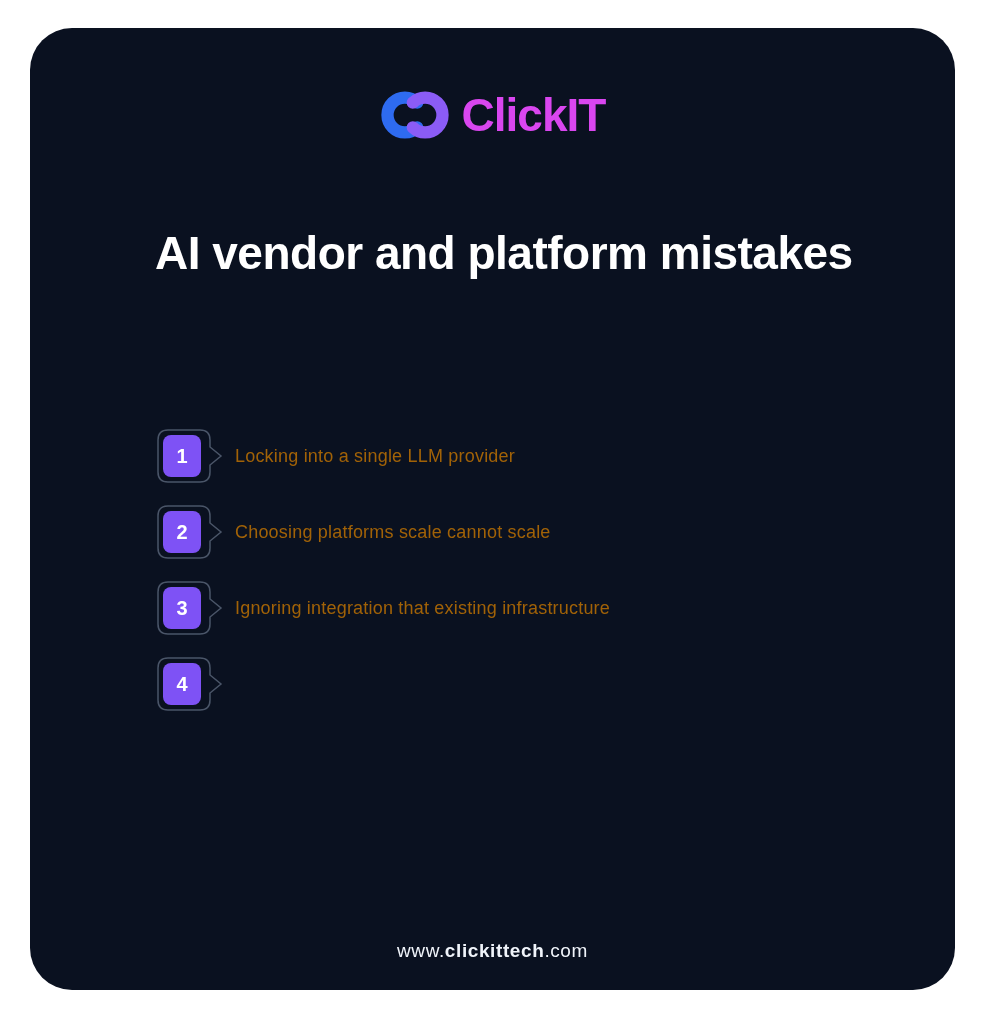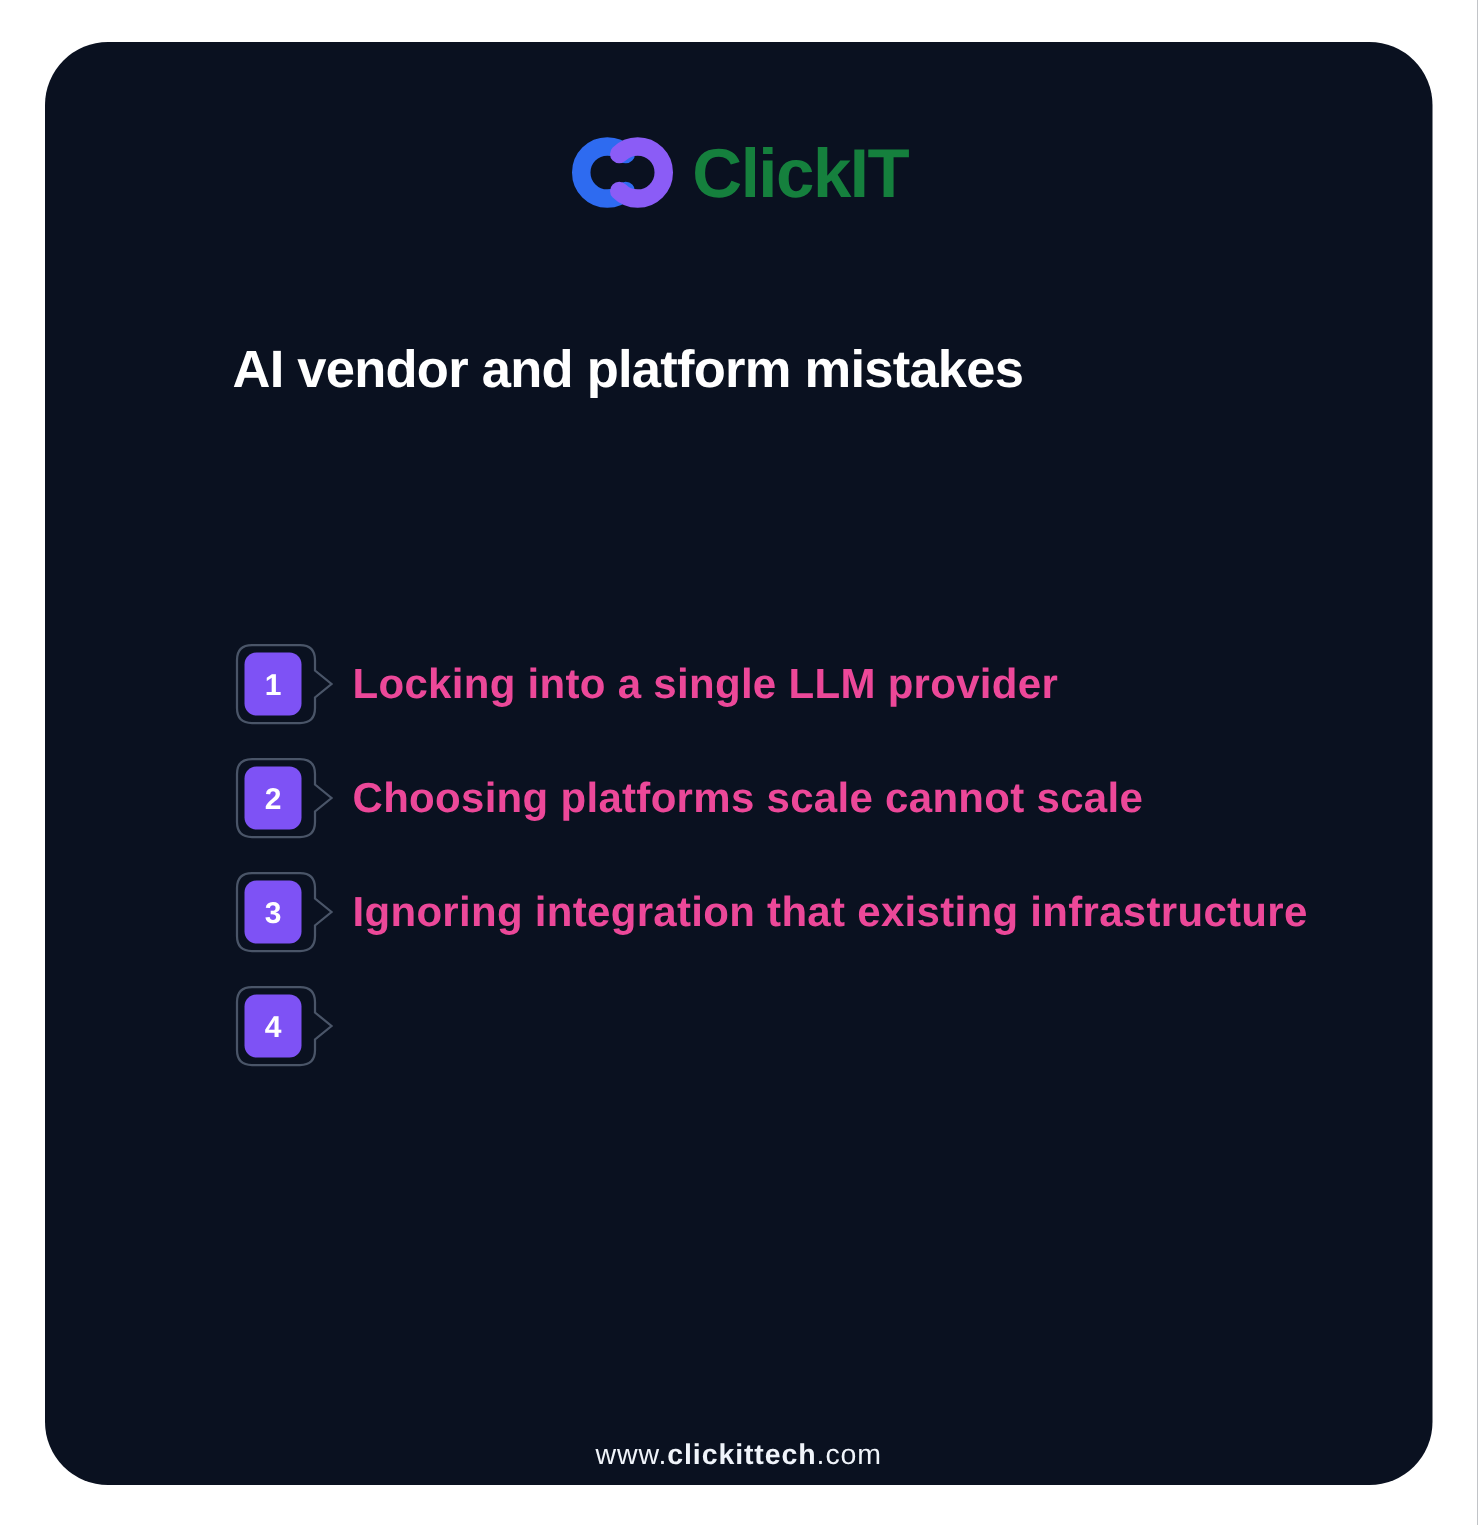"ClickIT" .logo-text { color: #15803d -> #d946ef }
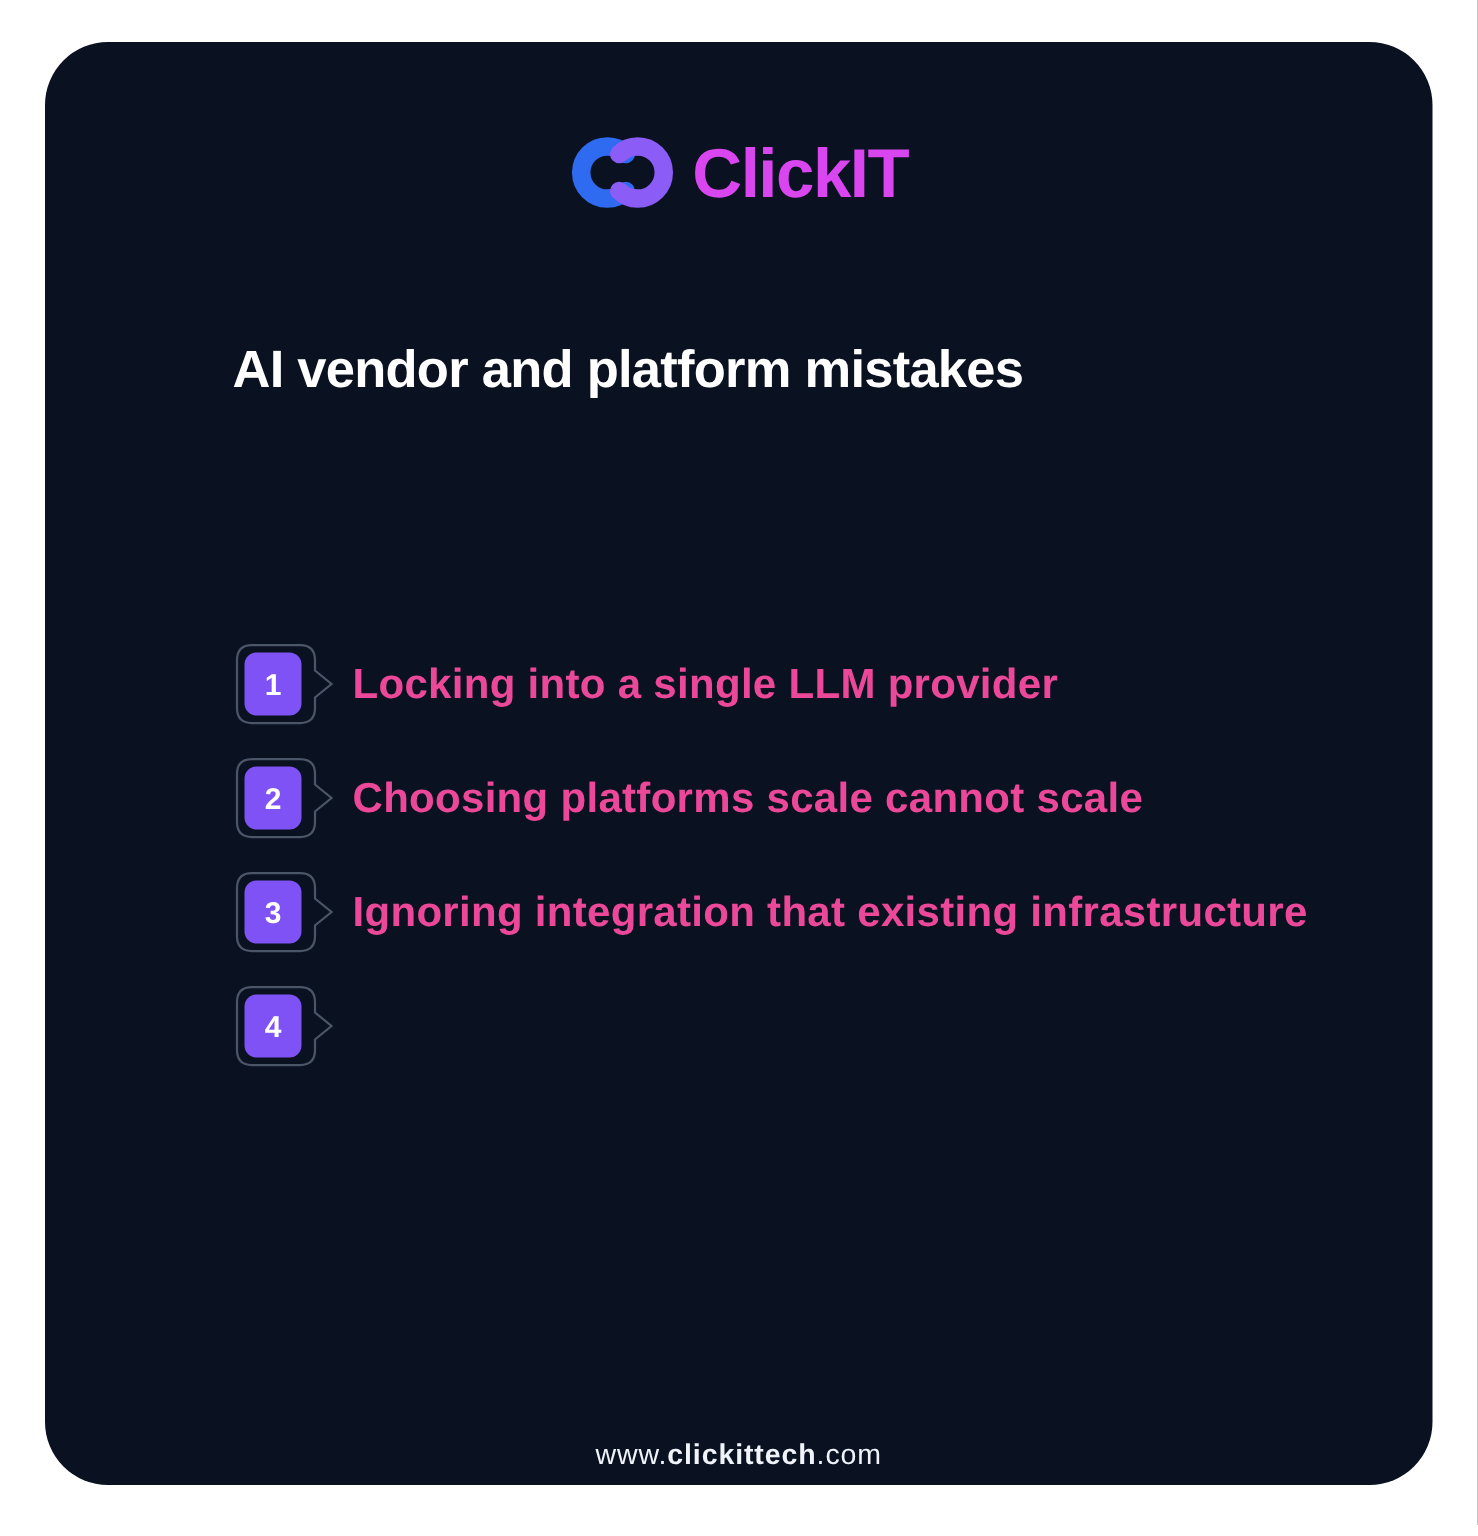"AI vendor and platform mistakes" .title { font-size: 35px -> 46px }
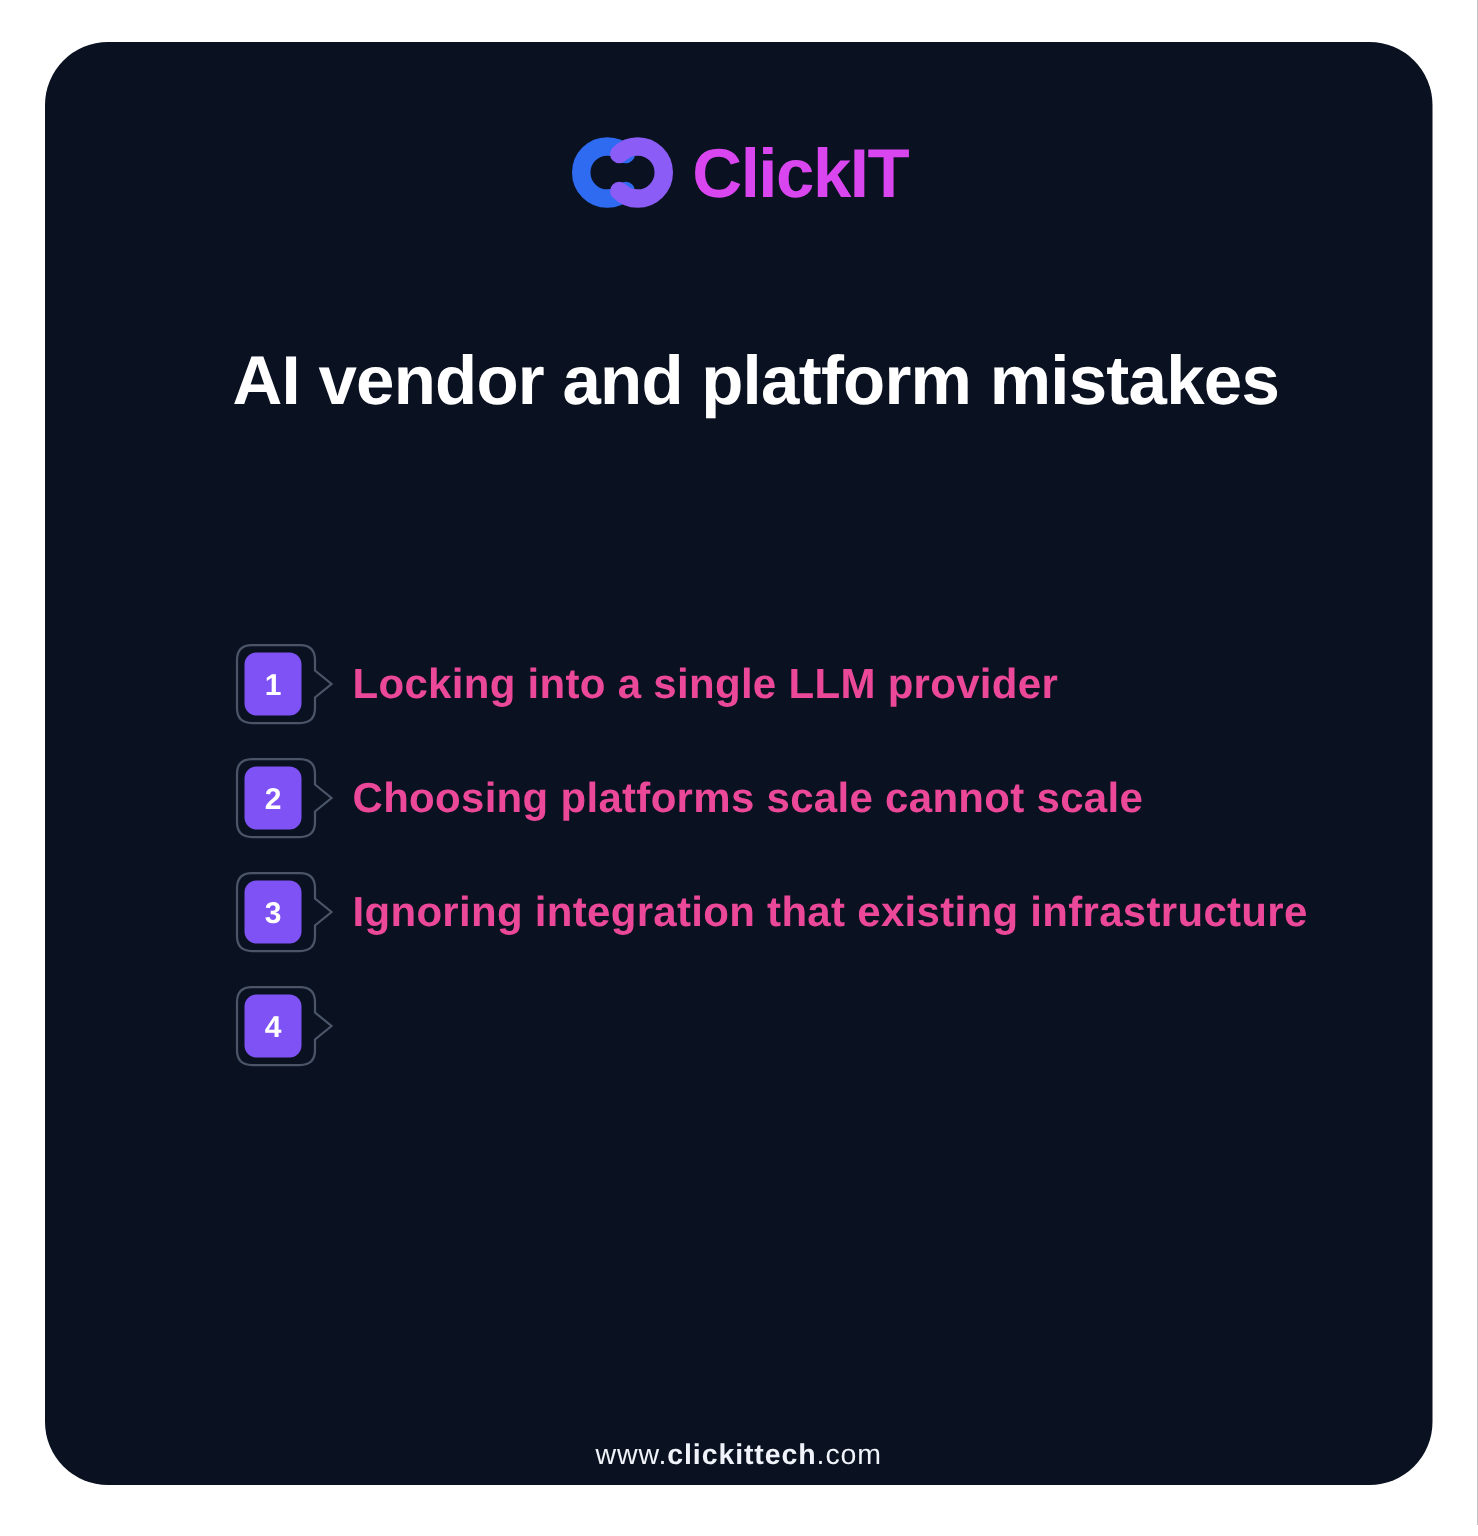"Locking into a single LLM" .item-text { color: #ec4899 -> #a16207; font-size: 28px -> 18px; font-weight: 700 -> 400 }
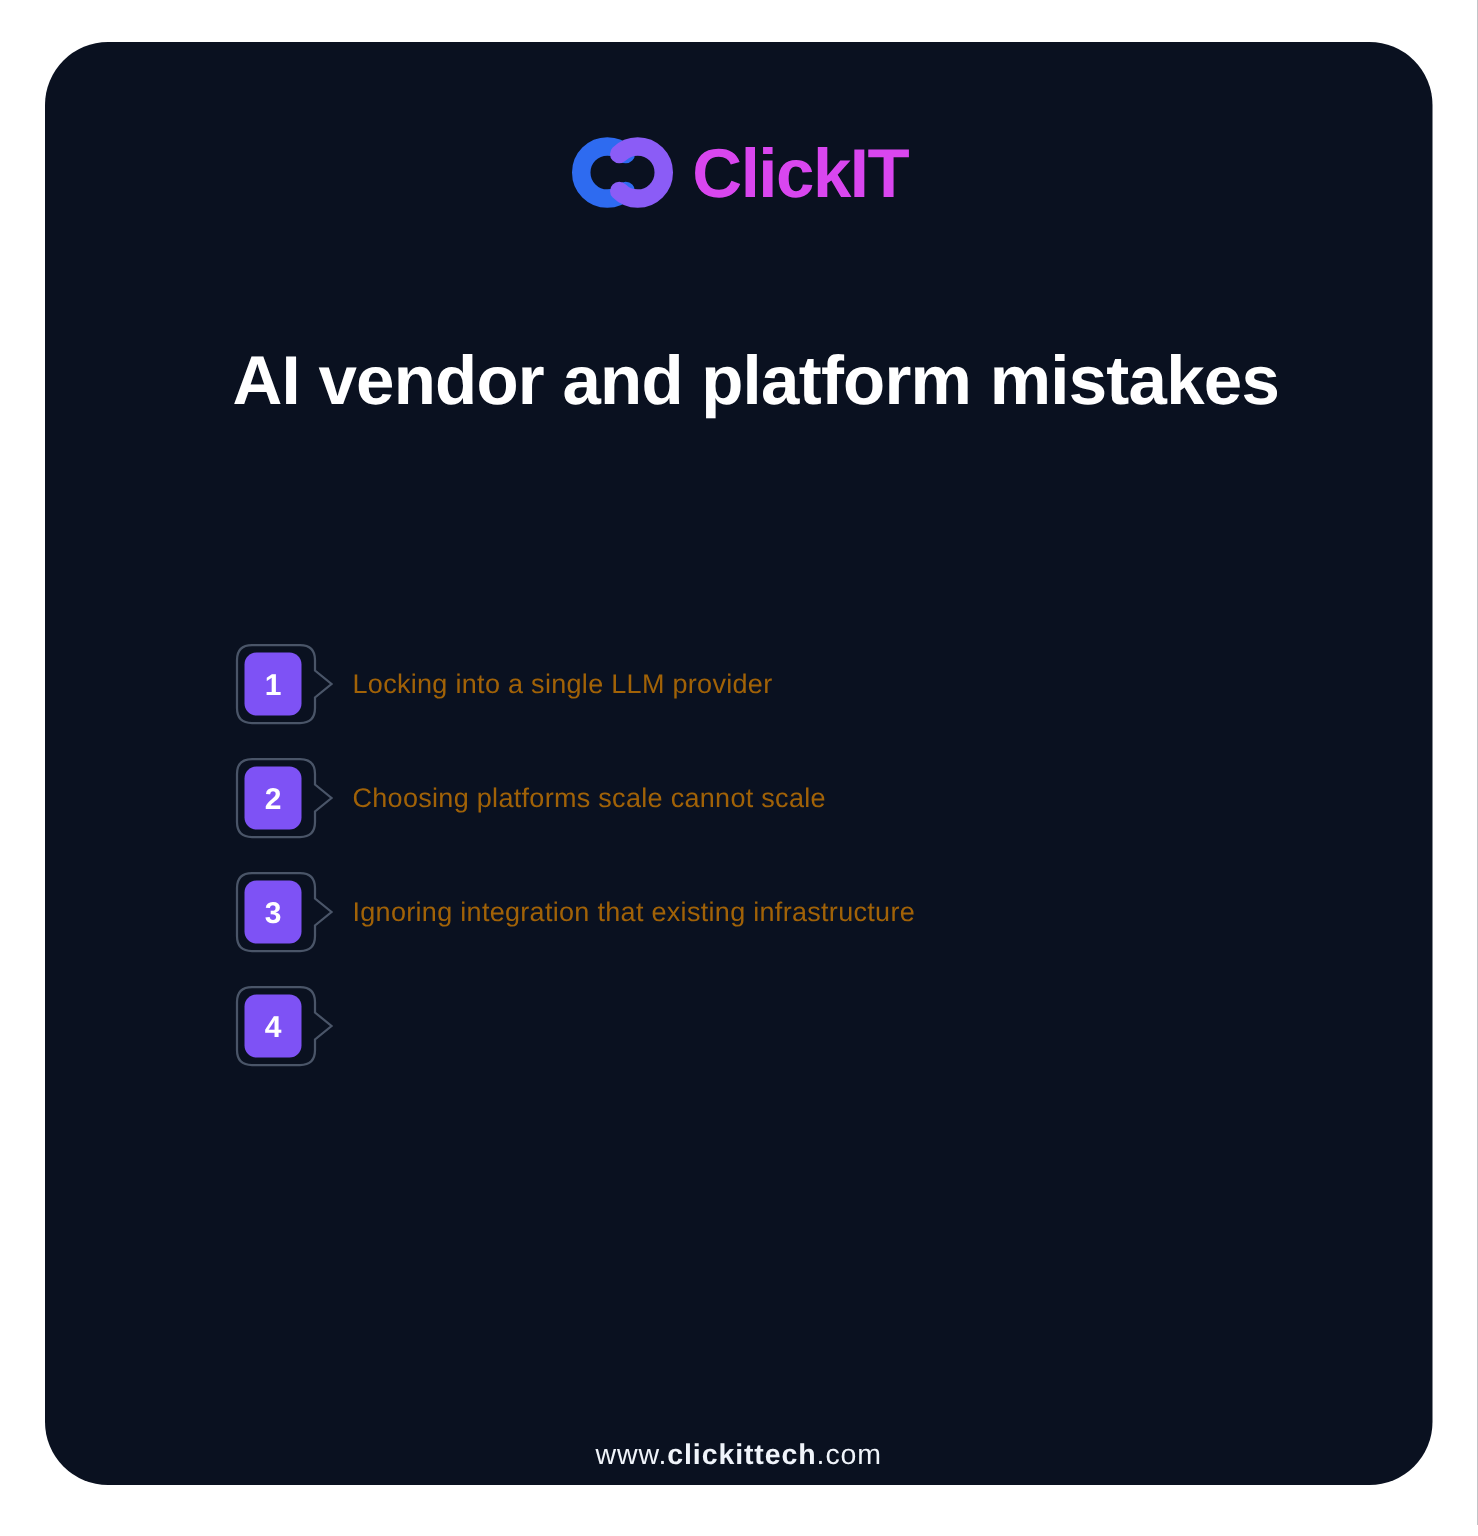"www.clickittech.com" .footer { margin-top: 20px -> none }
